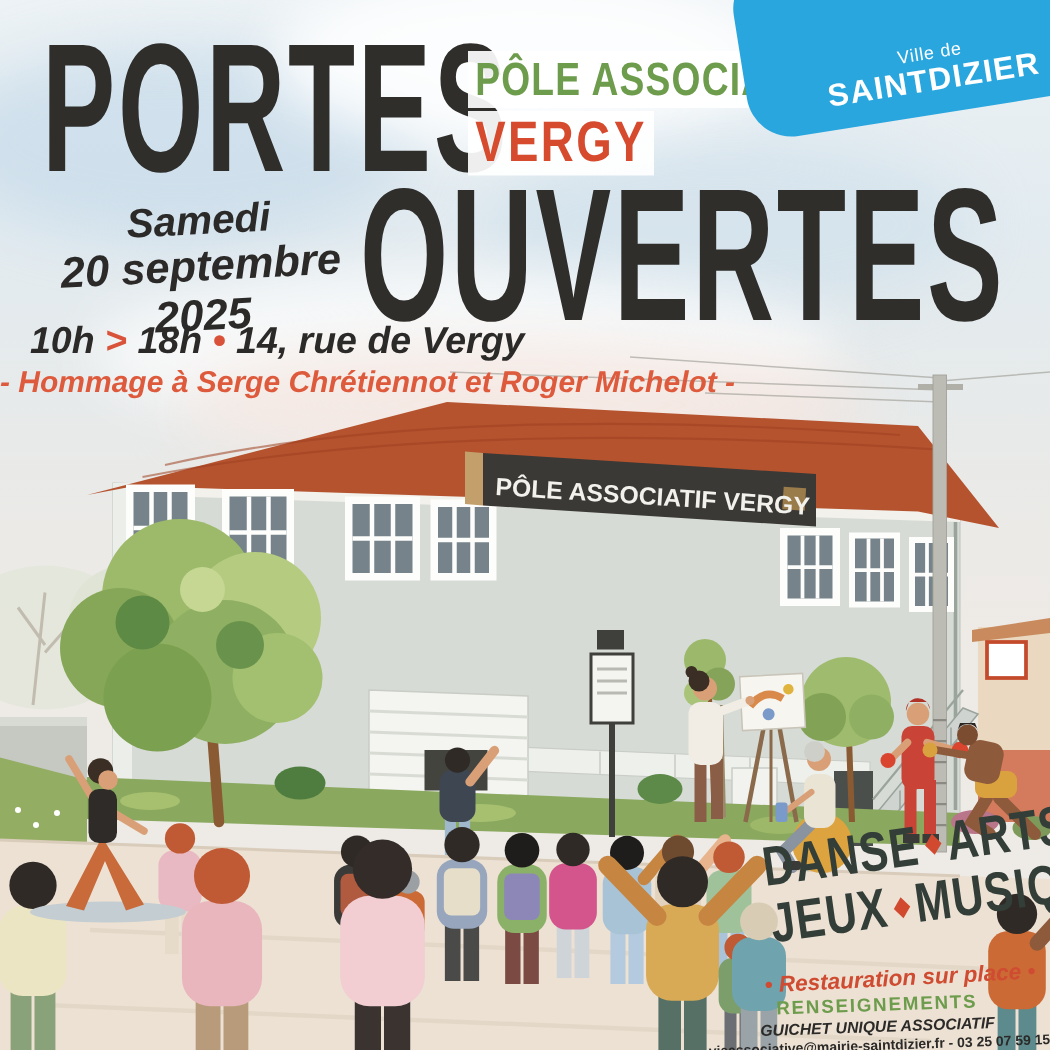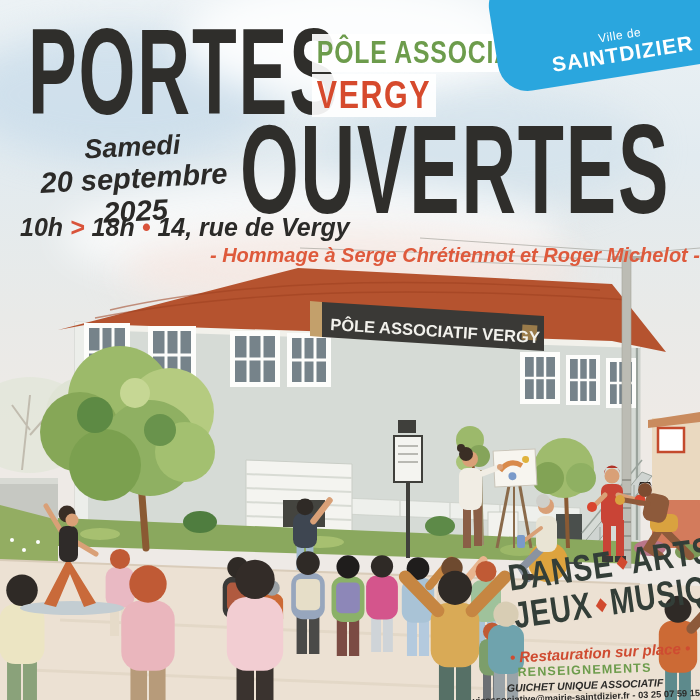"- Hommage à Serge Chrétiennot" .tribute { text-align: right -> left }
